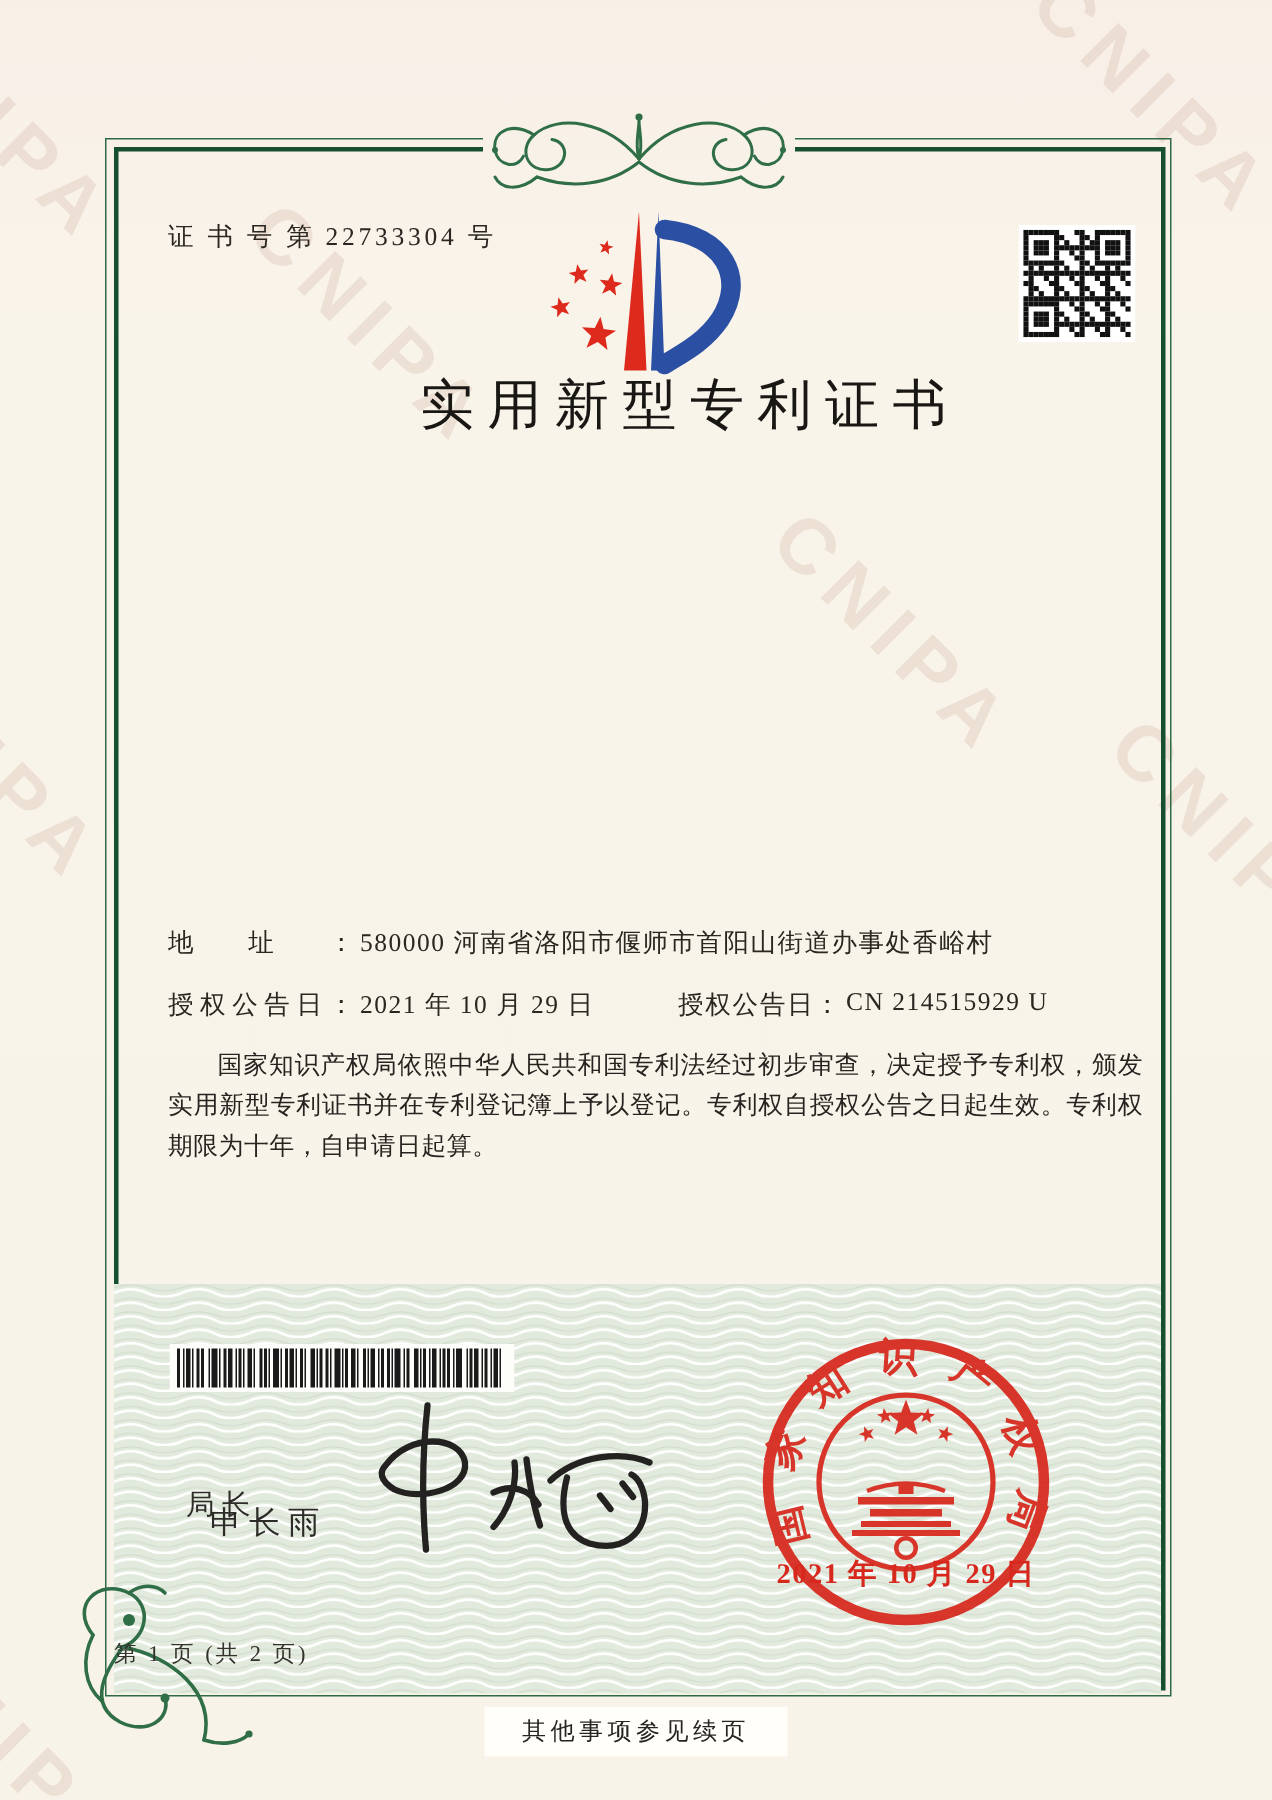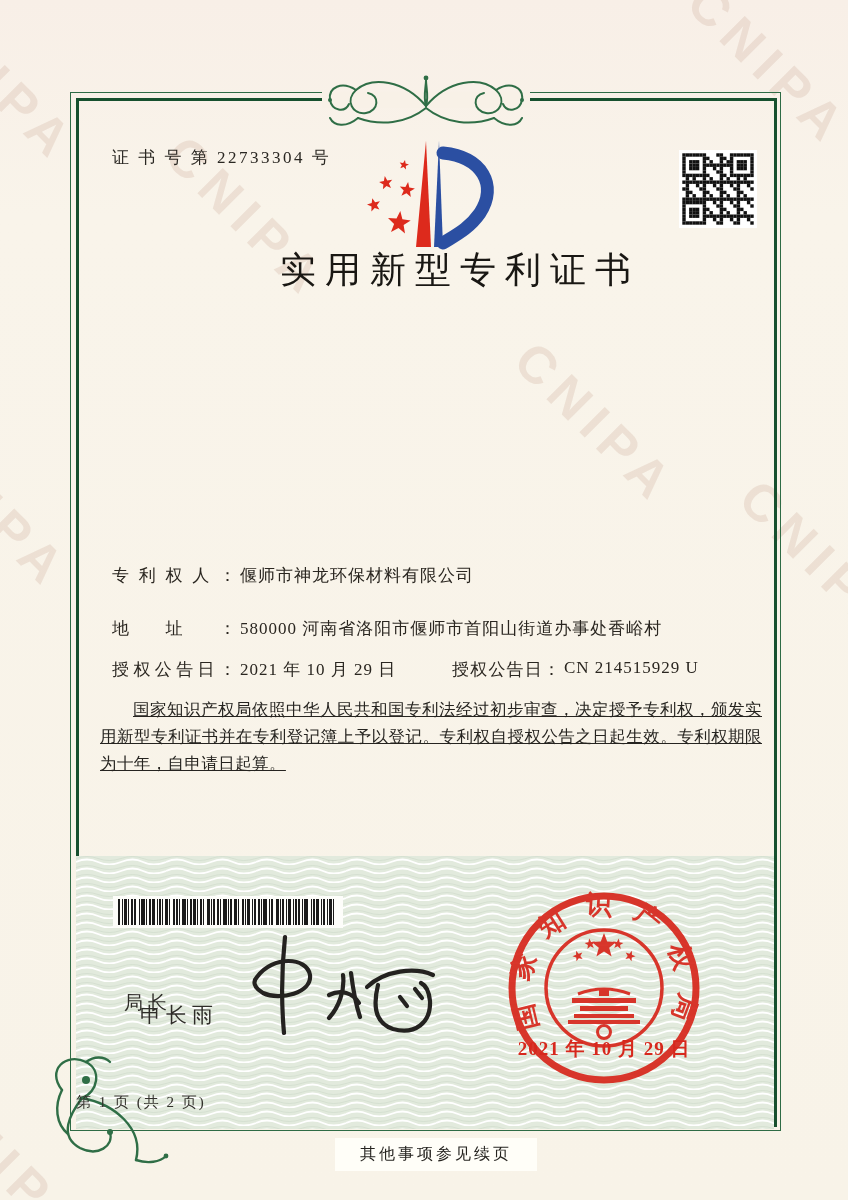"专利权人： 偃师市神龙环保材料有限公司" div.field-row { html: <div> <span>专利权人：</span><span>偃师市神龙环保材料有限公司</span> </div> -> none }
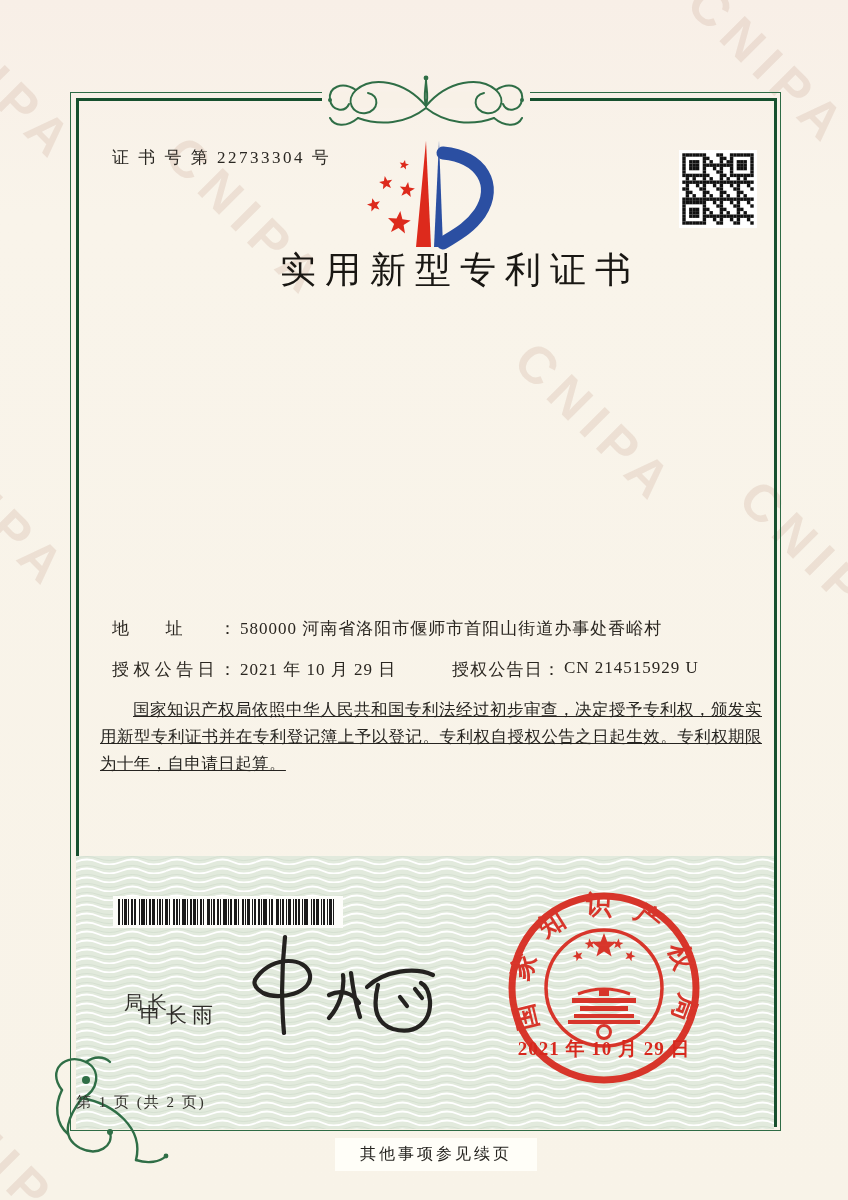"国家知识产权局依照中华人民共和国专利法经过初步审查，决定授予专利权，颁发实用新型" .body-text p { margin: 0 0 3px 0 -> 0 0 3px 12px; text-decoration: underline -> none }
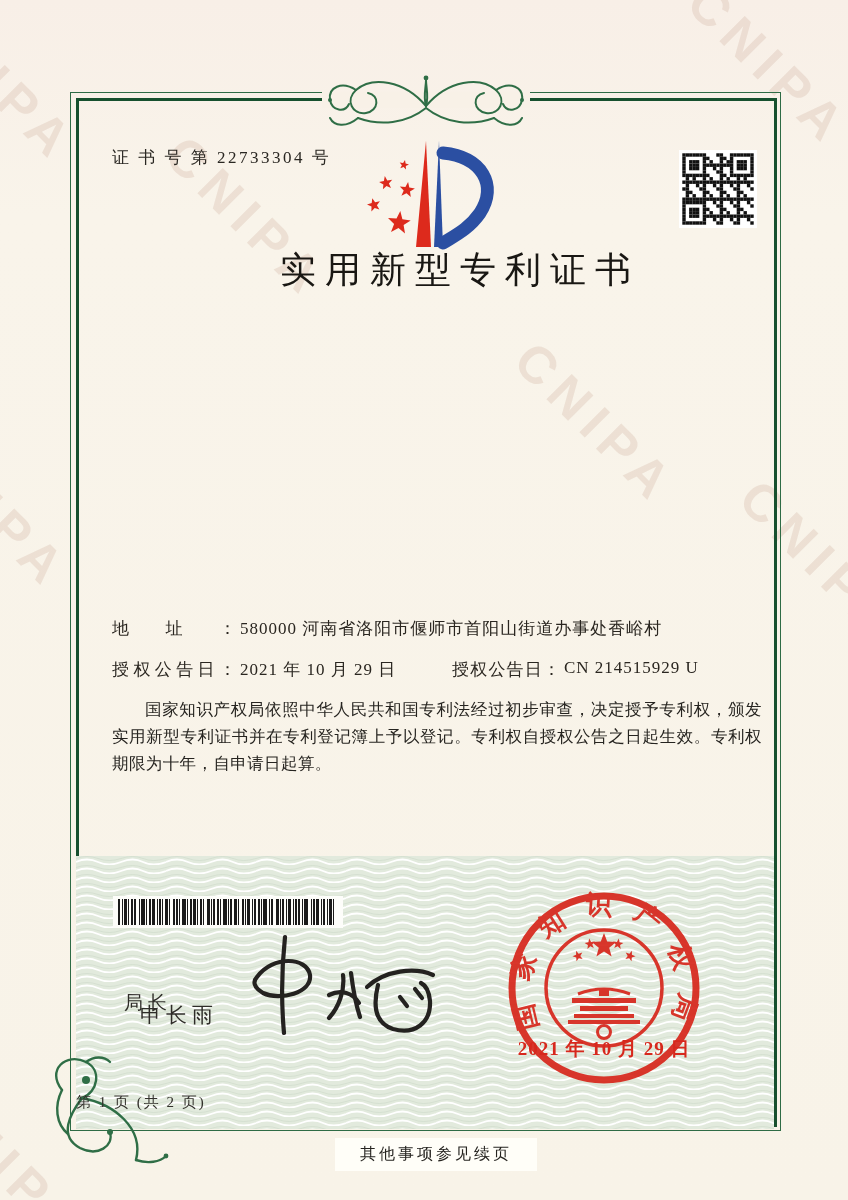"其他事项参见续页" .cont-note { margin-left: 12px -> none }
